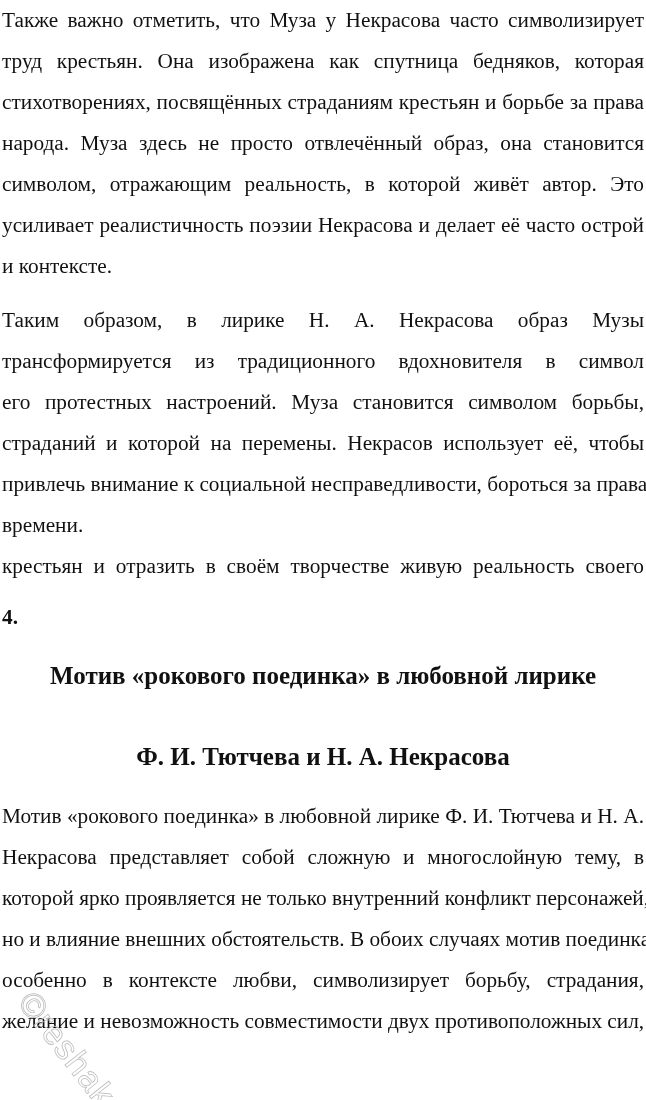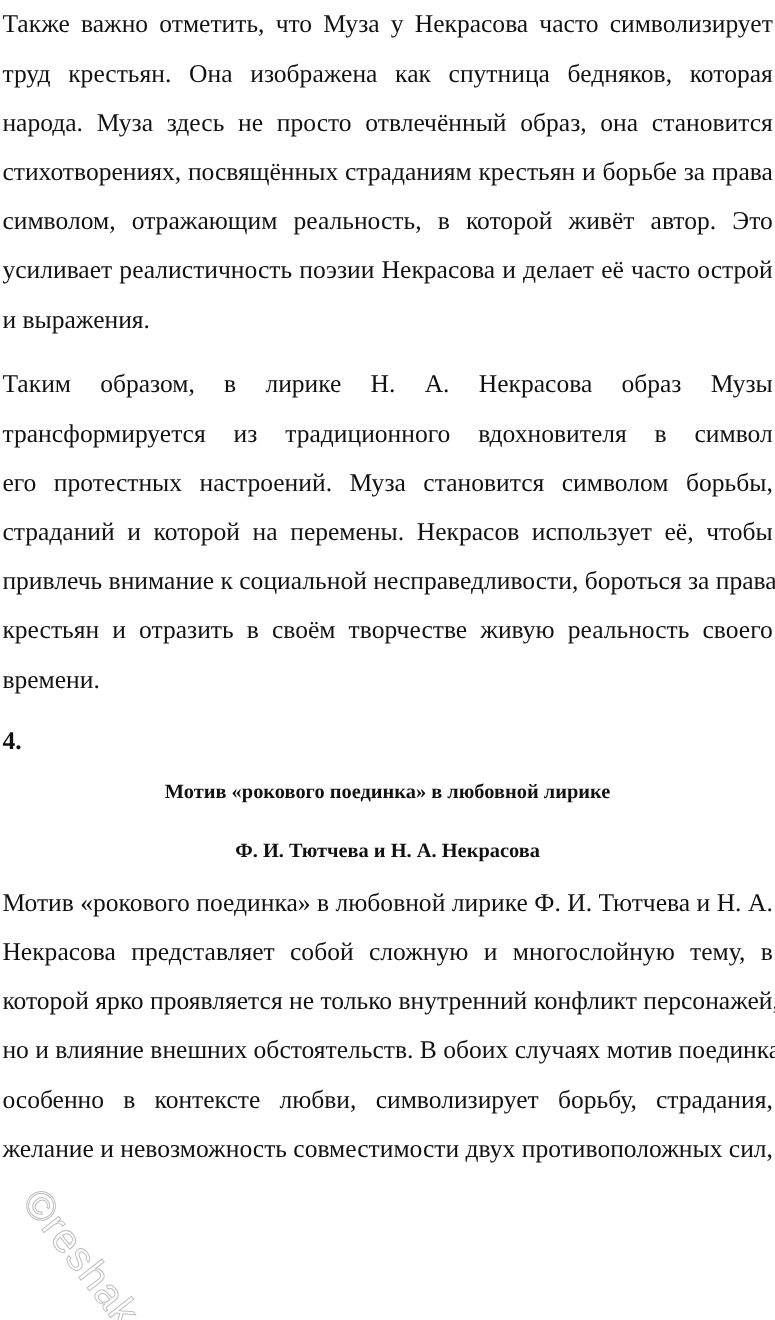"народа. Муза здесь не просто" span.line { order: before "стихотворениях, посвящённых страданиям" -> after "стихотворениях, посвящённых страданиям" }
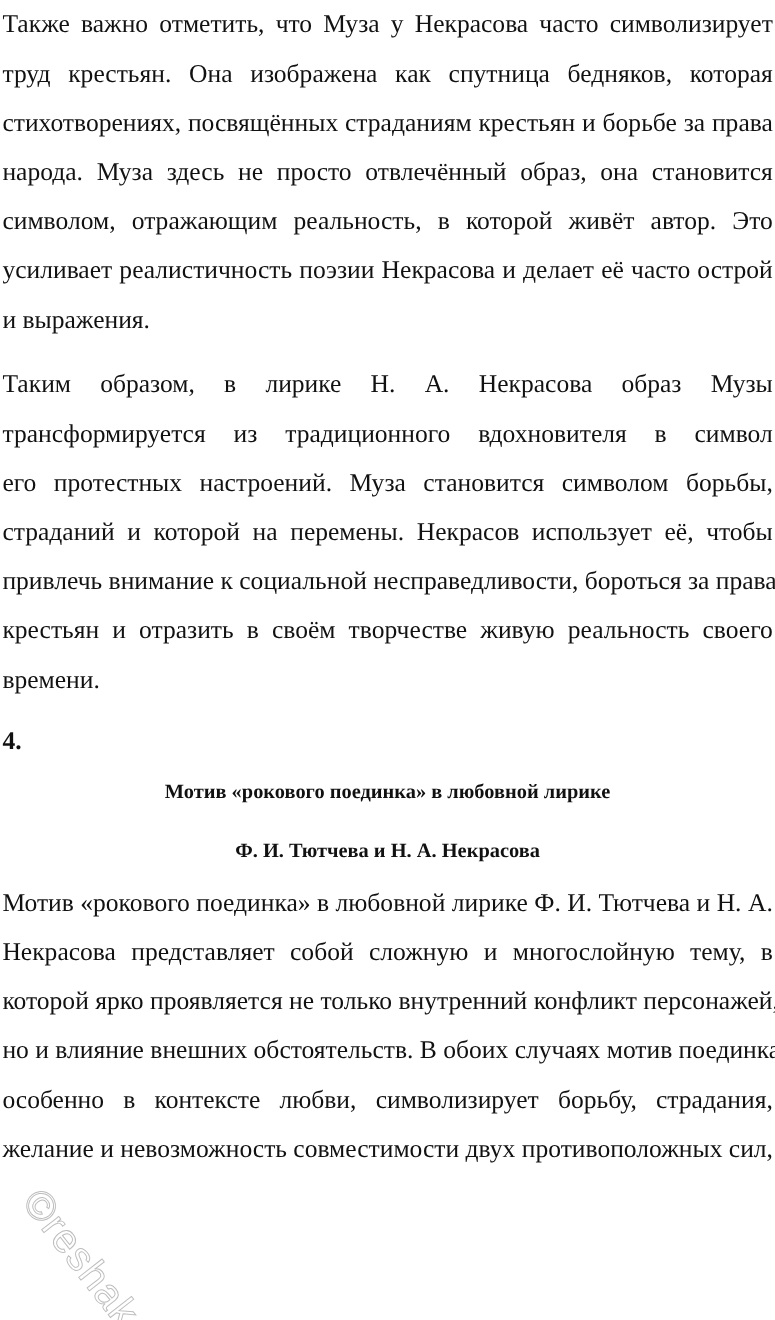"и выражения." span.line { text: выражения -> контексте }
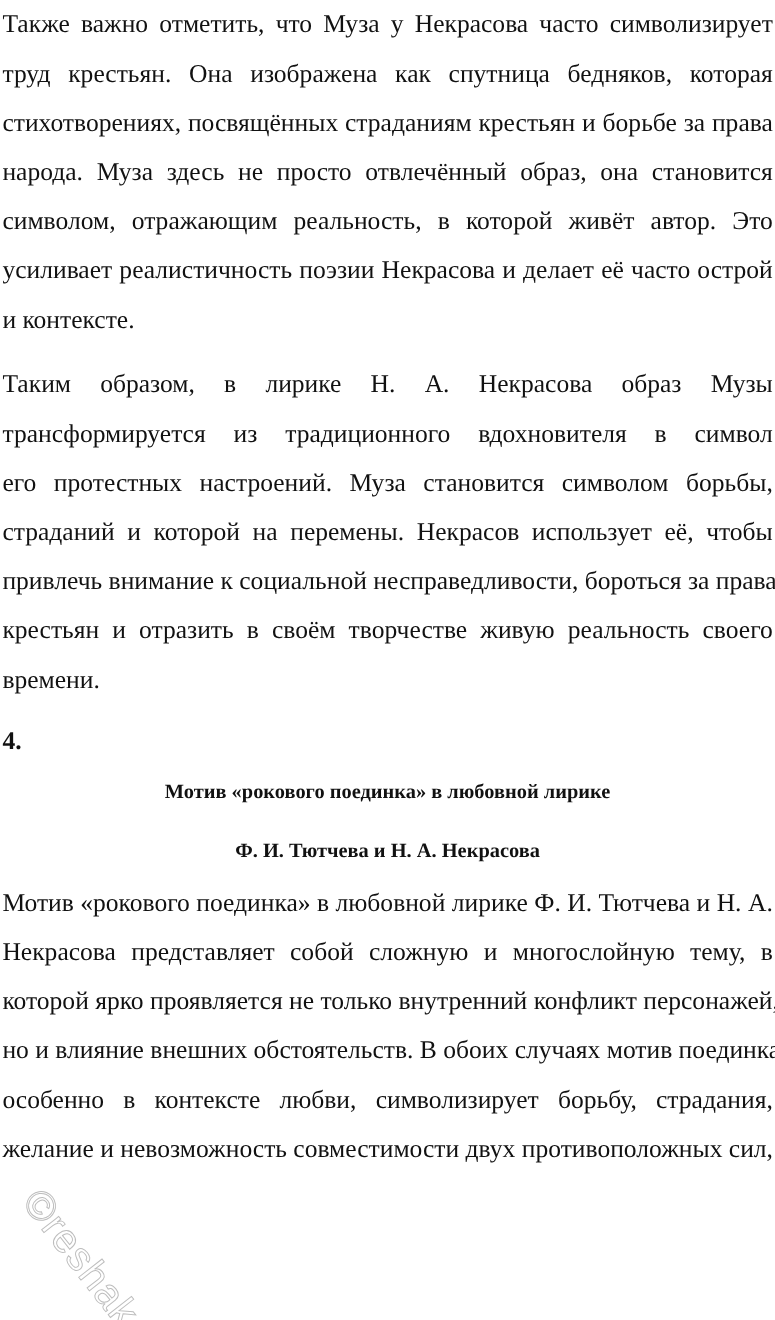"крестьян и отразить в своём" span.line { order: before "времени." -> after "времени." }
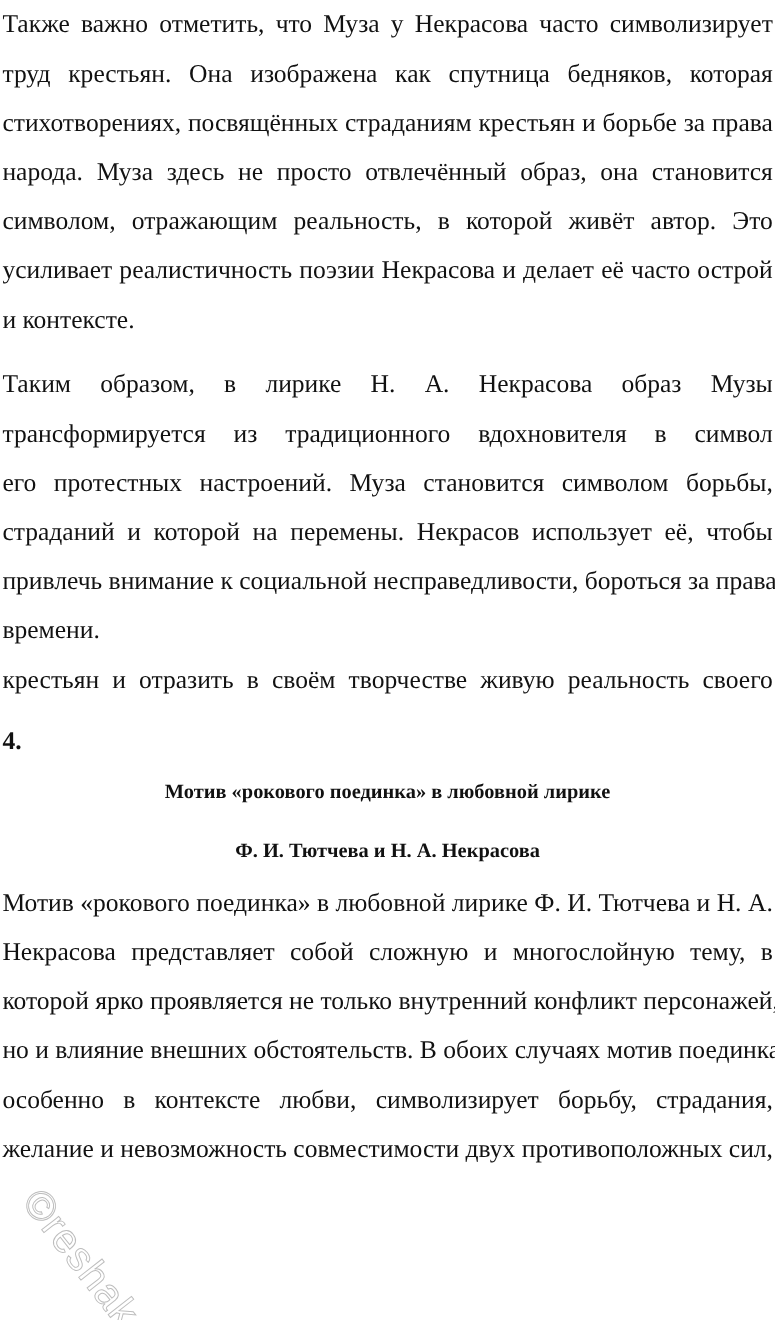"Мотив «рокового поединка» в любовной лирике" .heading { font-size: 17px -> 25px; margin: 0 -> 16px }
